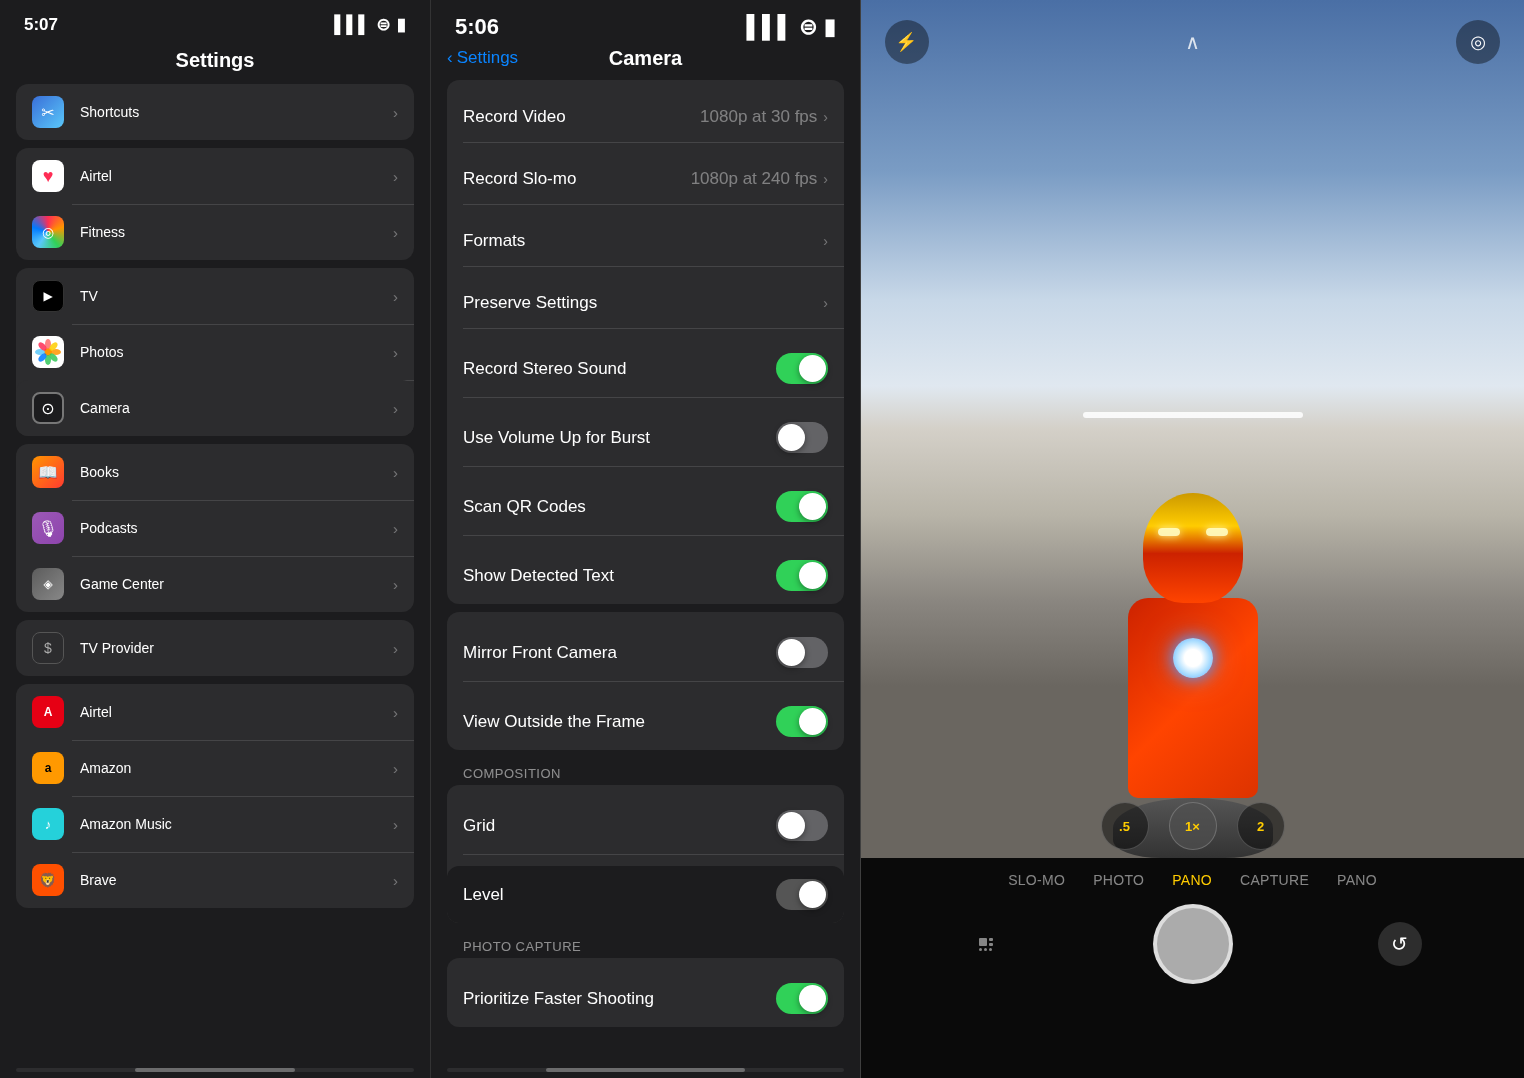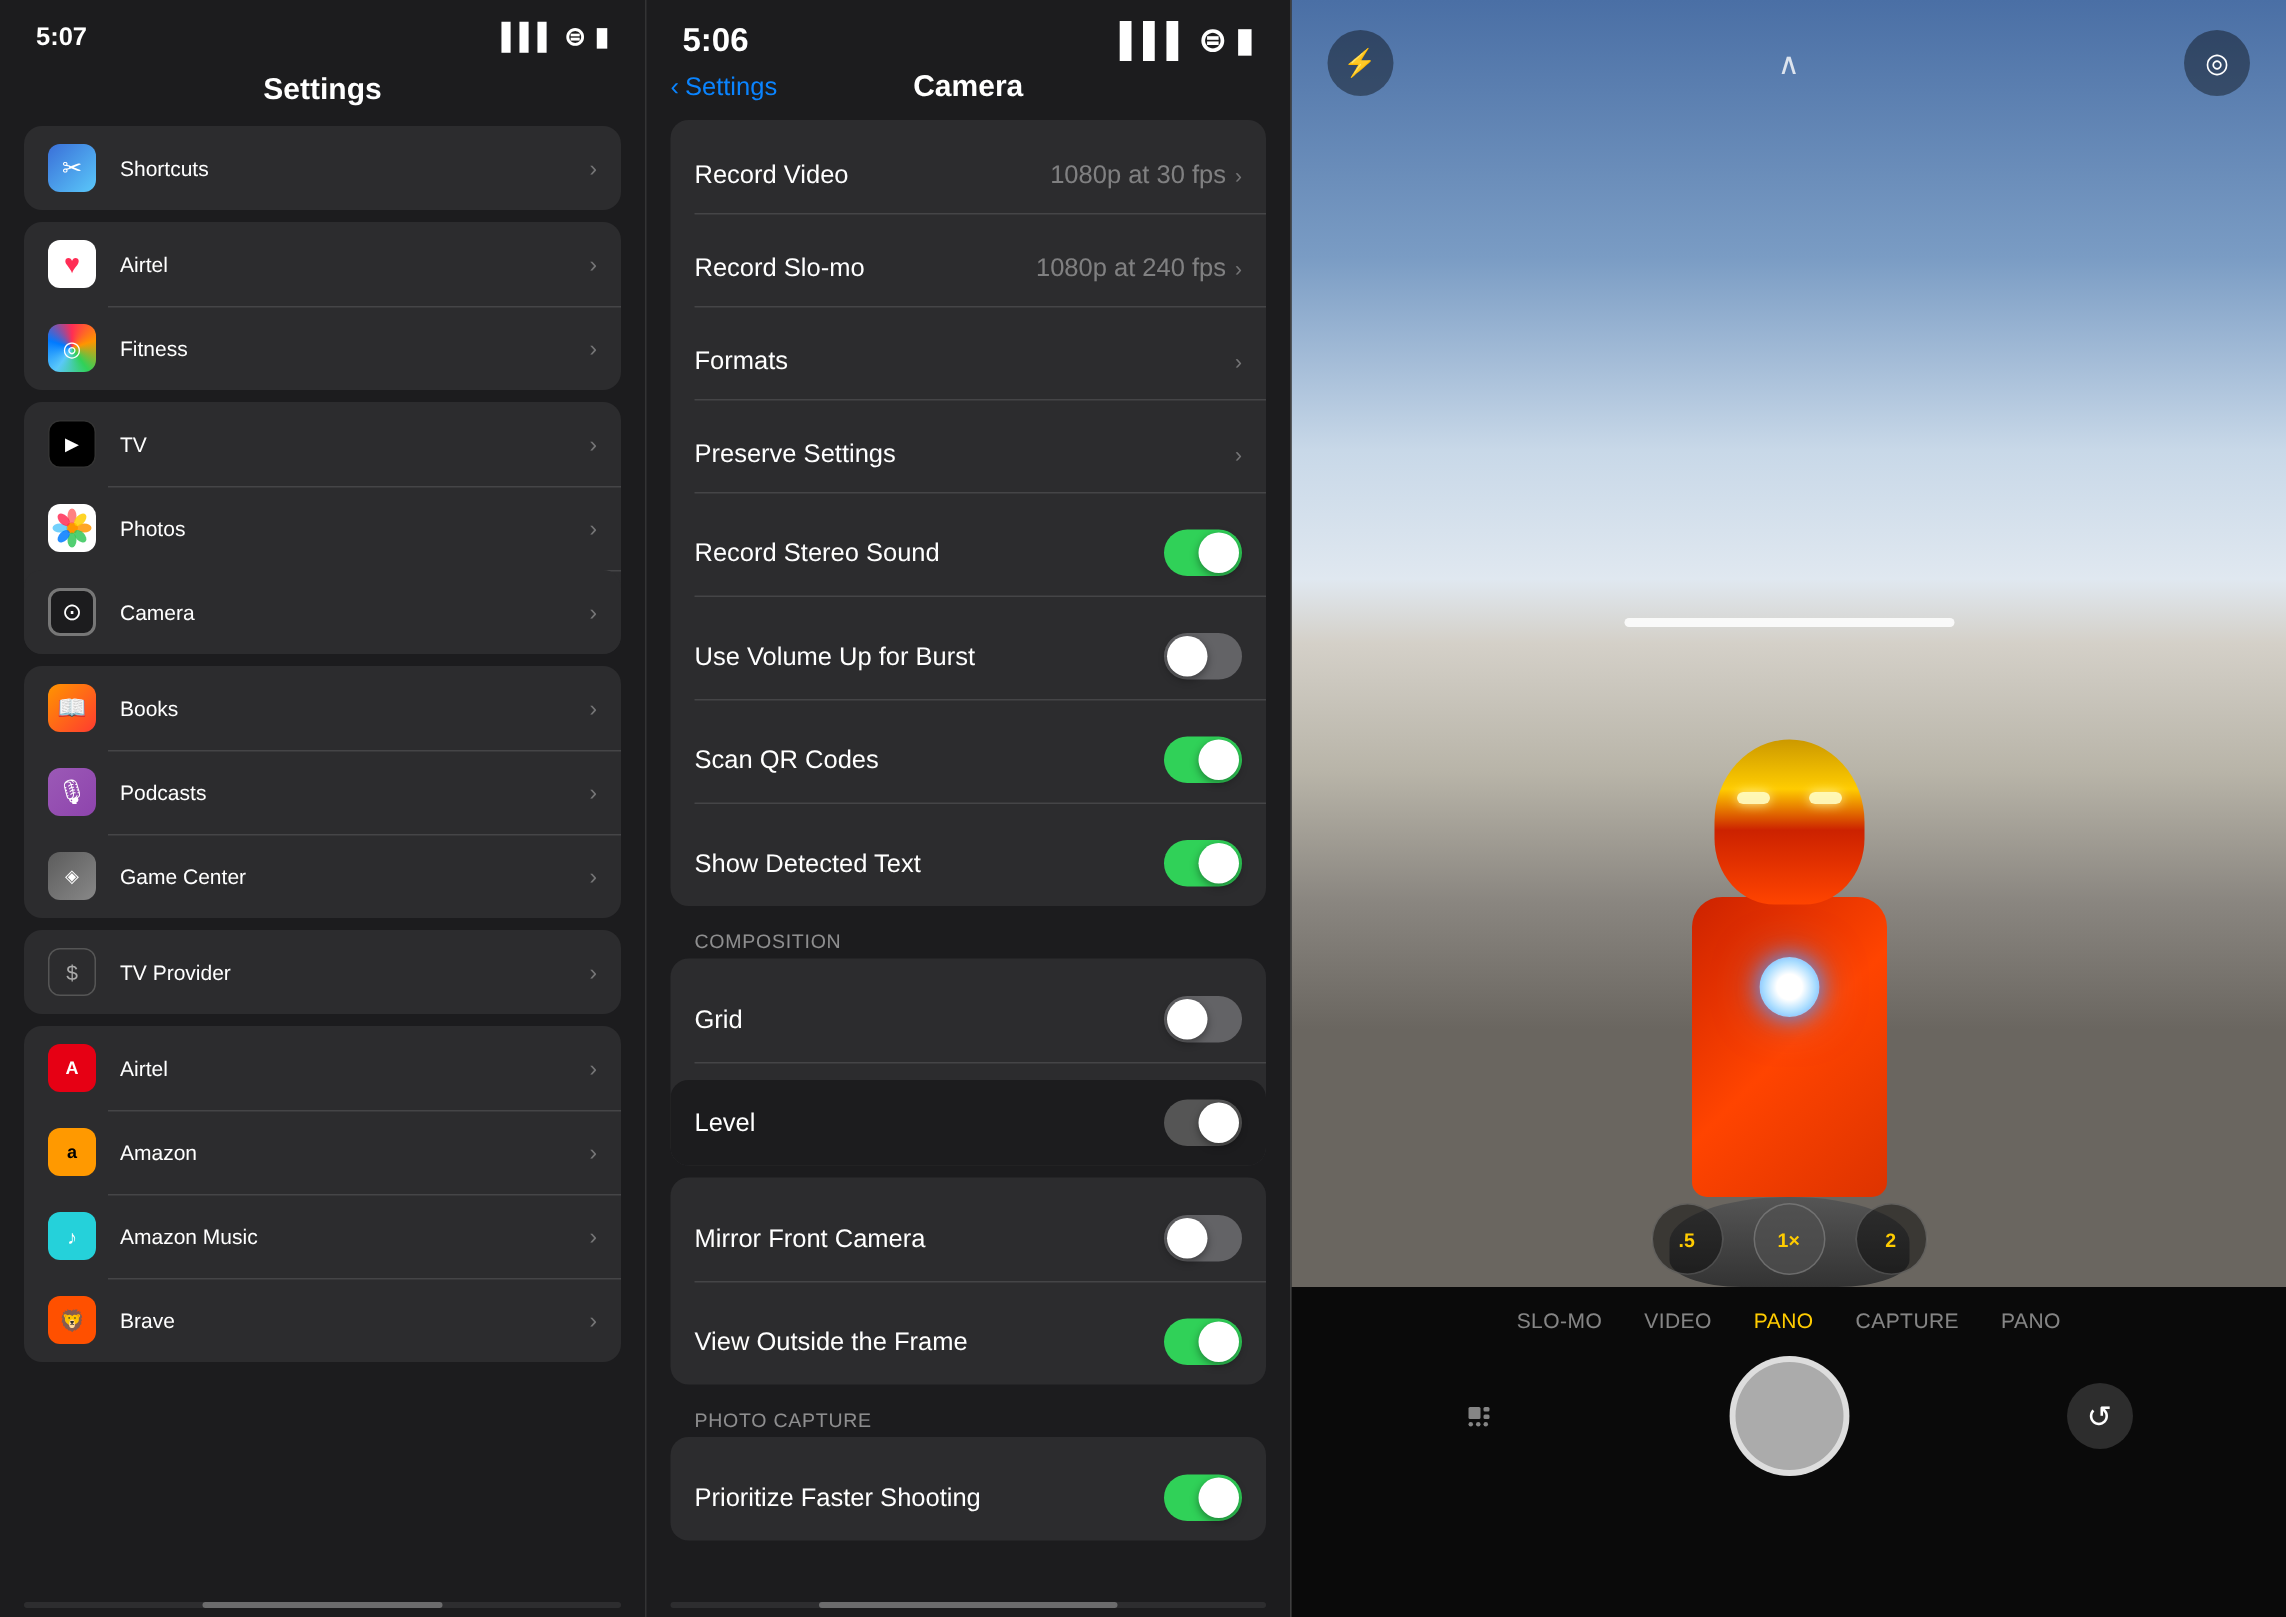"COMPOSITION" div.cam-section { order: before "Mirror Front Camera" -> after "Mirror Front Camera" }
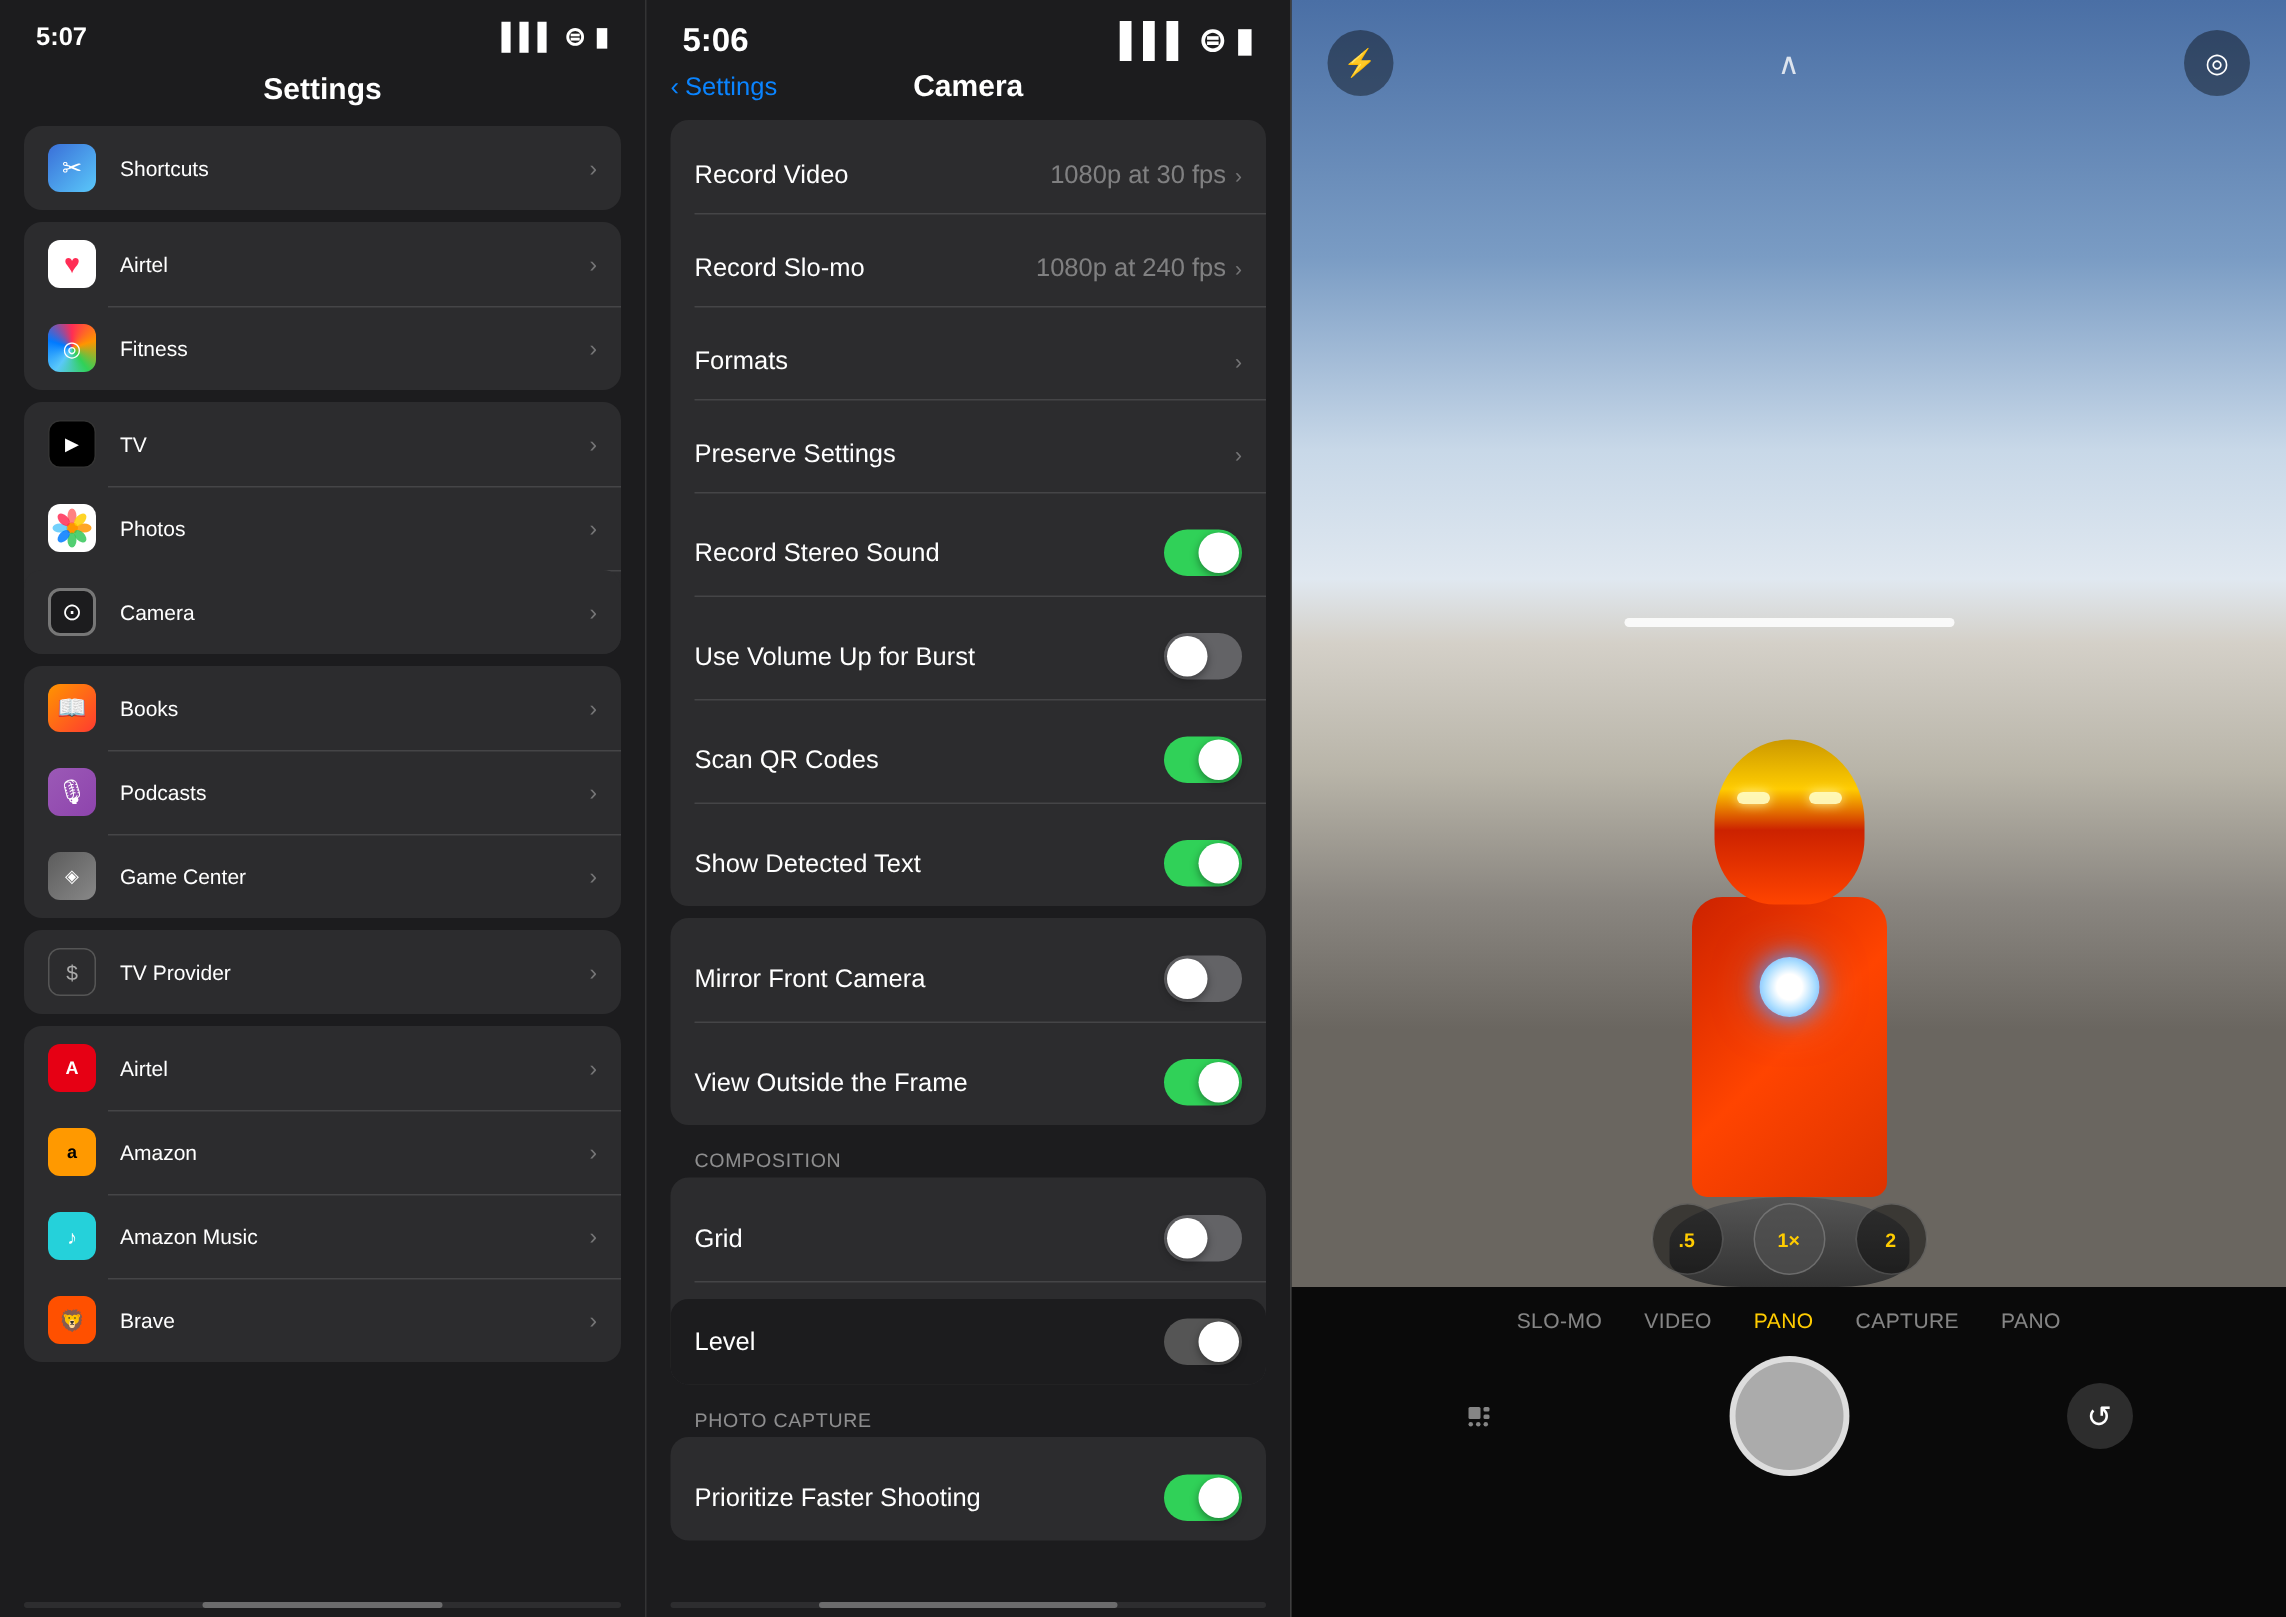"VIDEO" span { text: VIDEO -> PHOTO }
